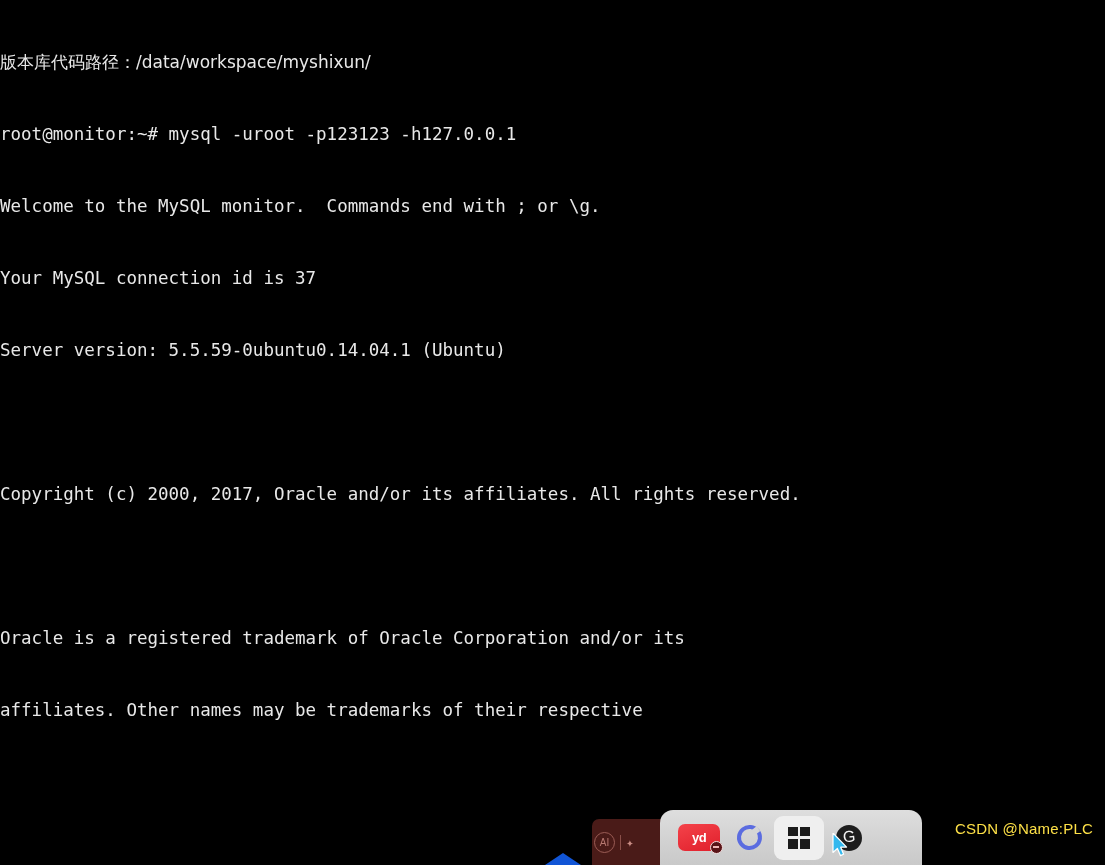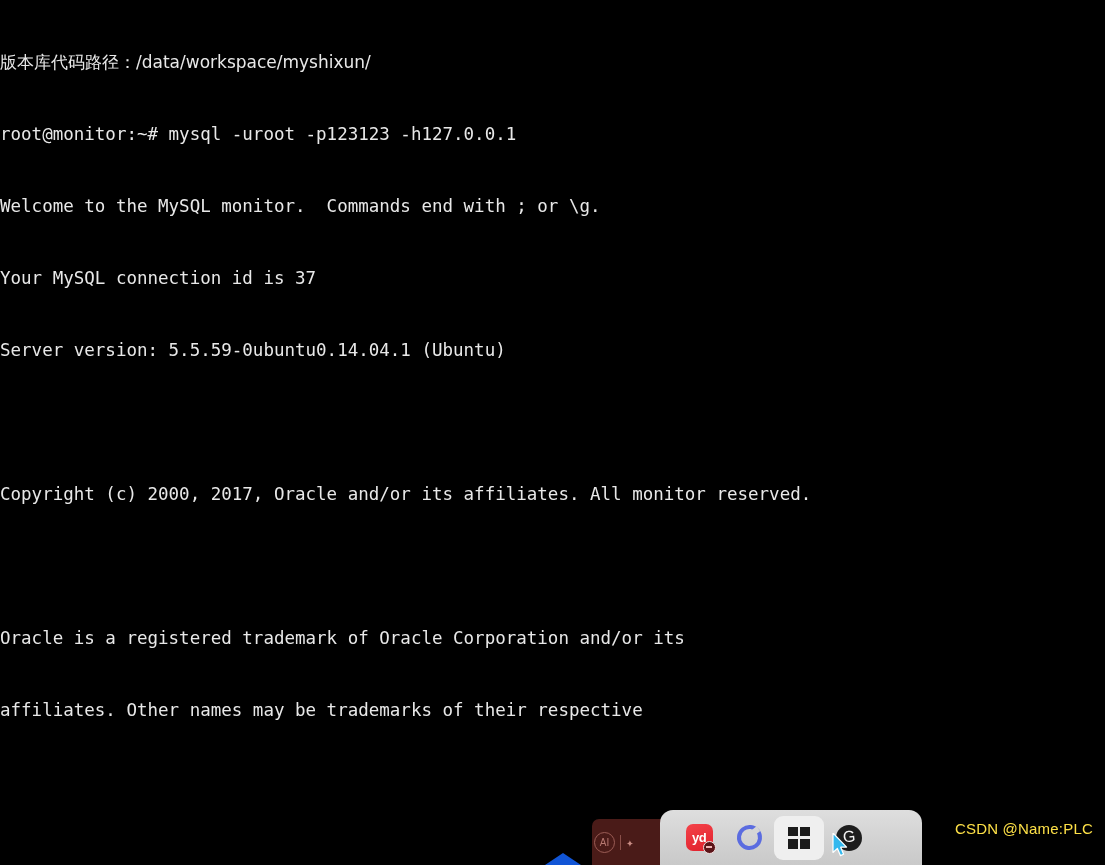"Copyright (c) 2000, 2017, Oracle" div.tline { text: monitor -> rights }
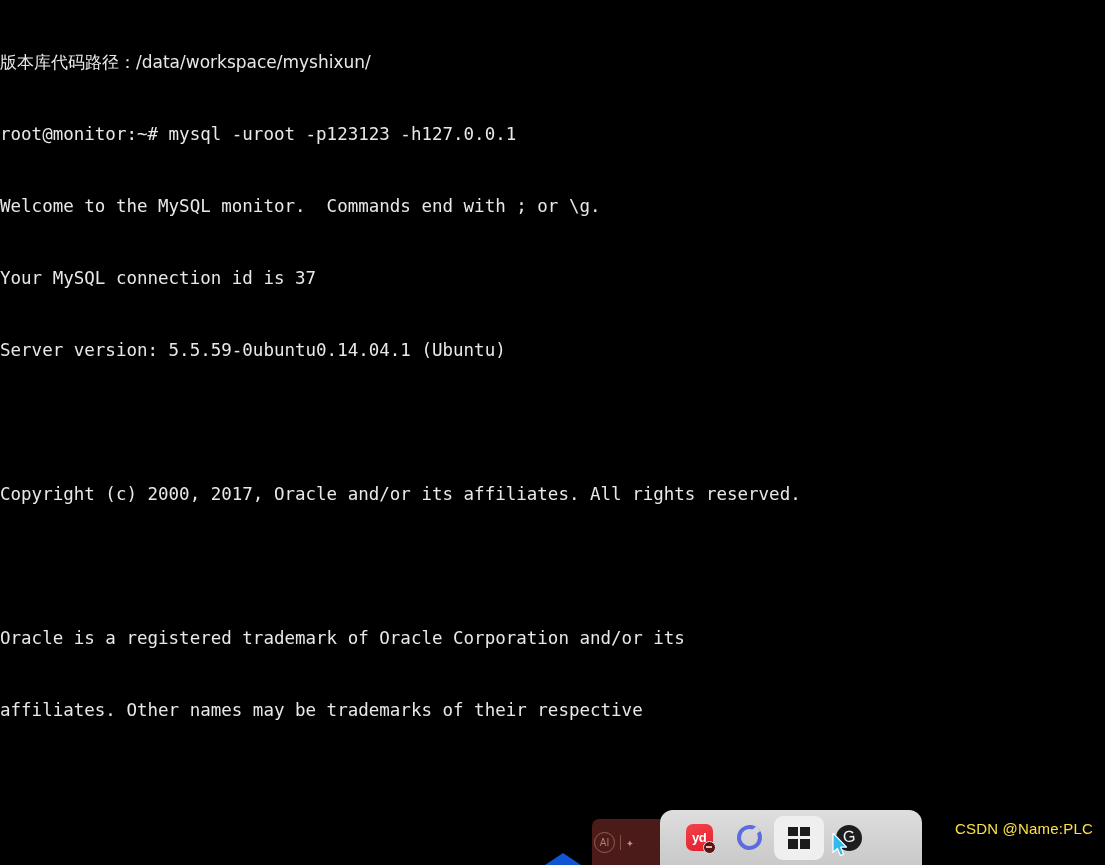"yd" .icon-yd { width: 27px -> 42px }
